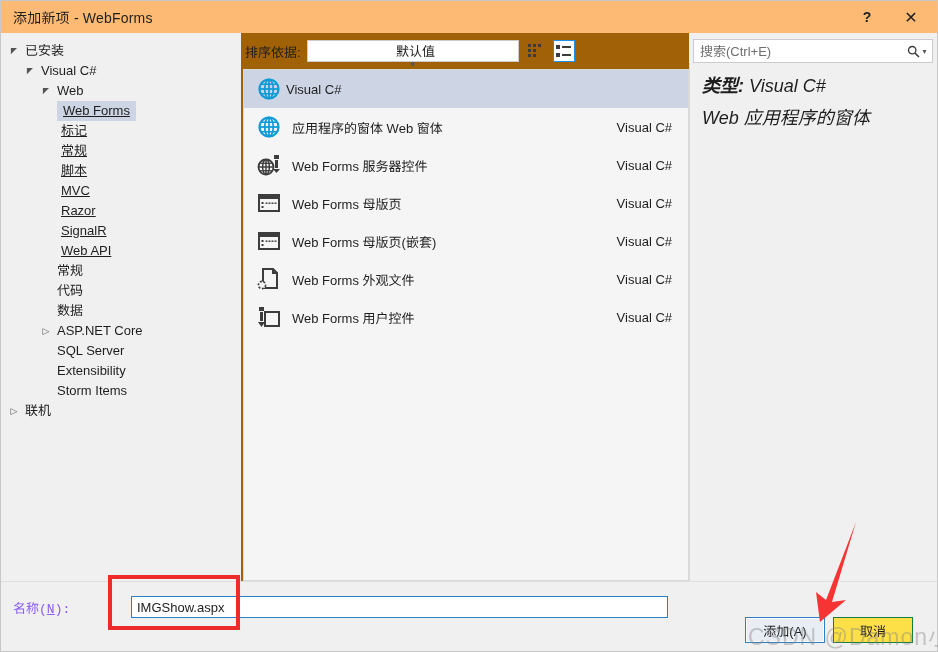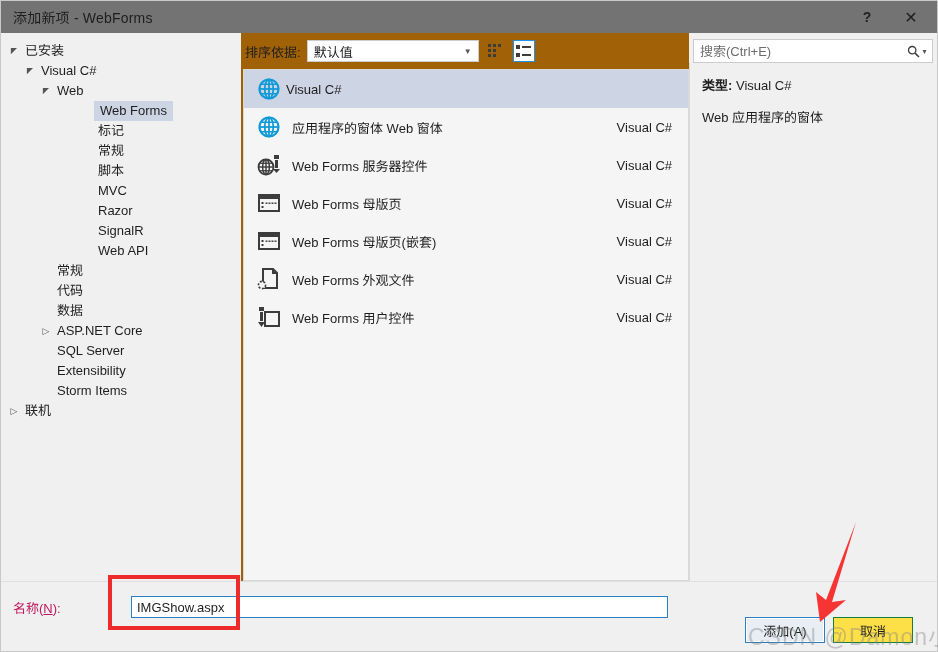"添加新项 - WebForms" #titlebar { background: #737373 -> #fdba74 }
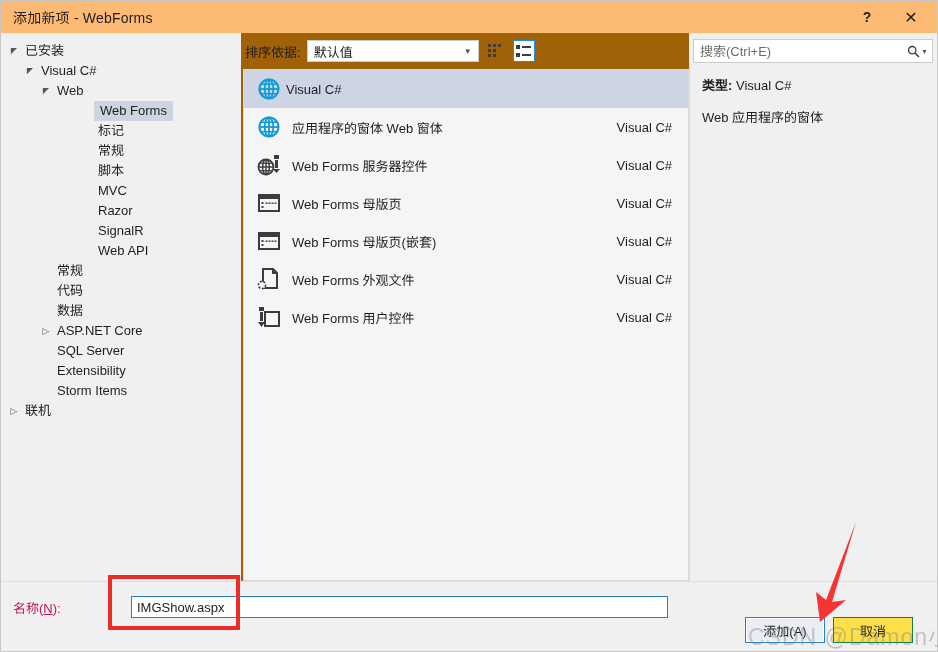"默认值" #sort-select { flex-direction: none -> column; width: 172px -> 212px }
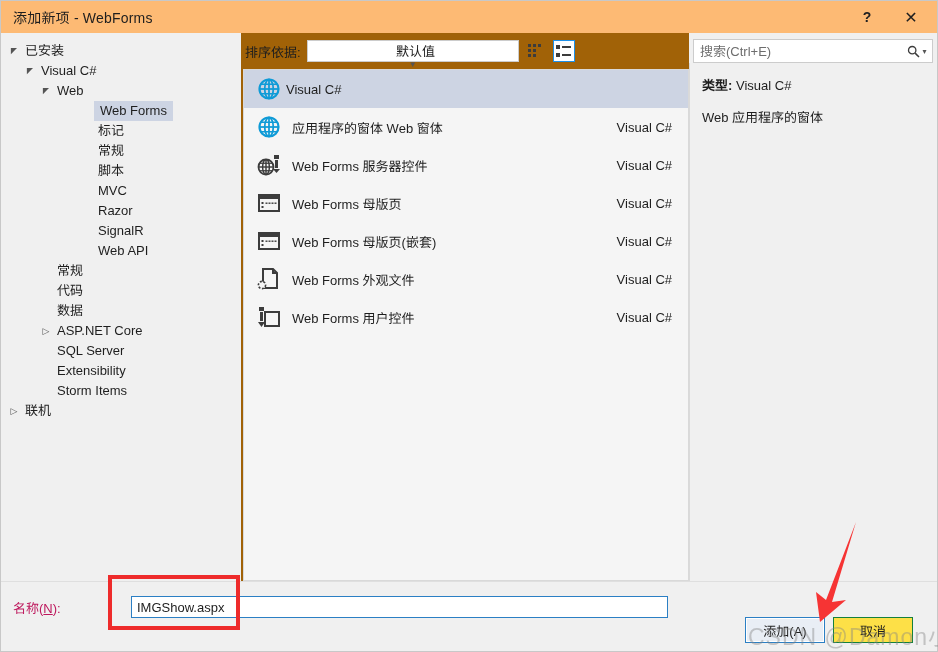"类型: Visual C#" .info-line { font-size: 13px -> 18px; font-style: none -> italic }
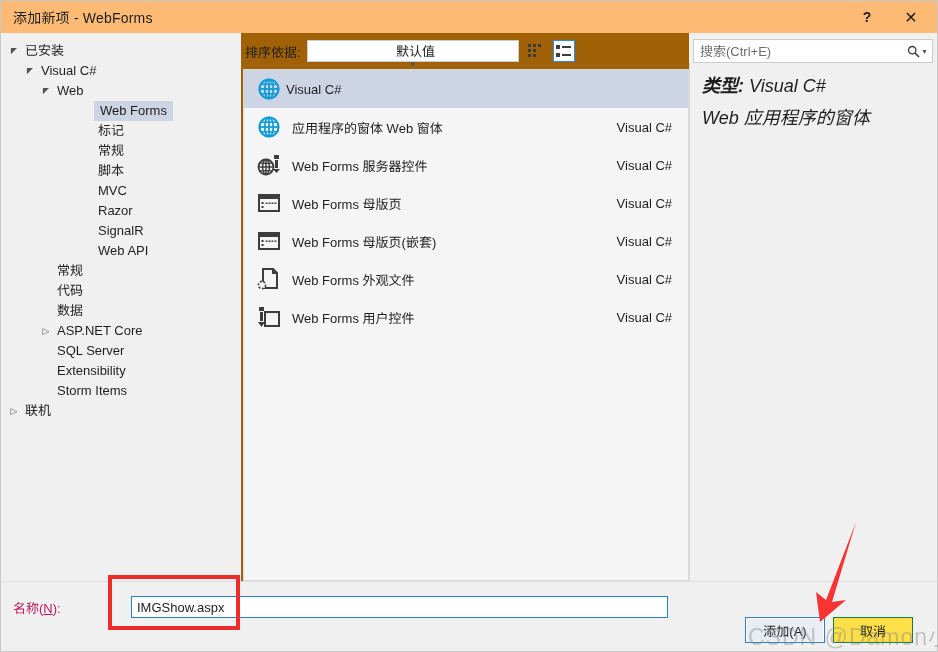"Web Forms" .ind3 { padding-left: 79px -> 42px; text-decoration: none -> underline }
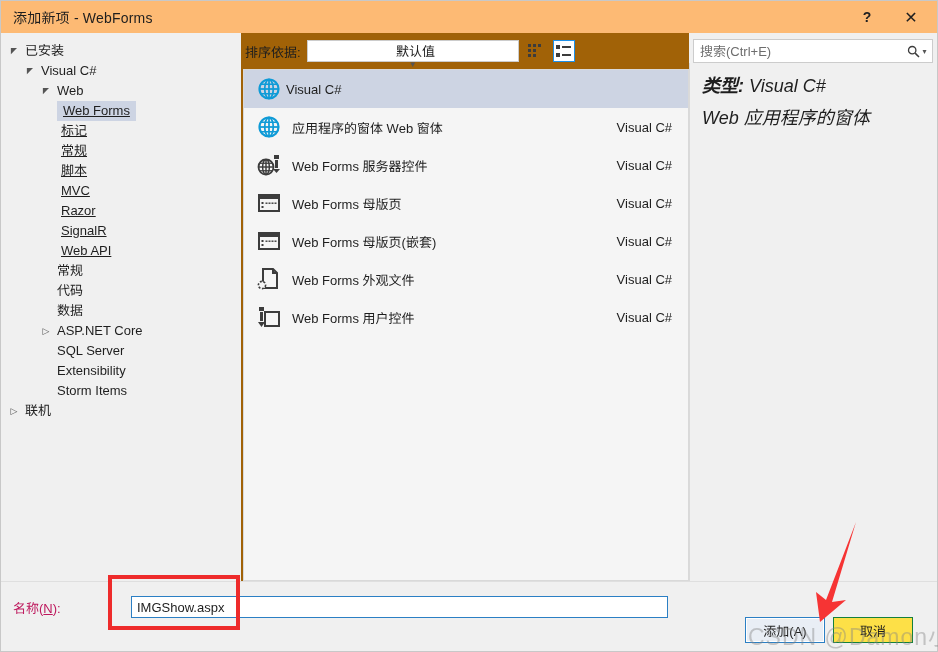"名称(N):" #name-label { color: #be185d -> #8b5cf6; font-family: none -> Liberation Mono, monospace }
